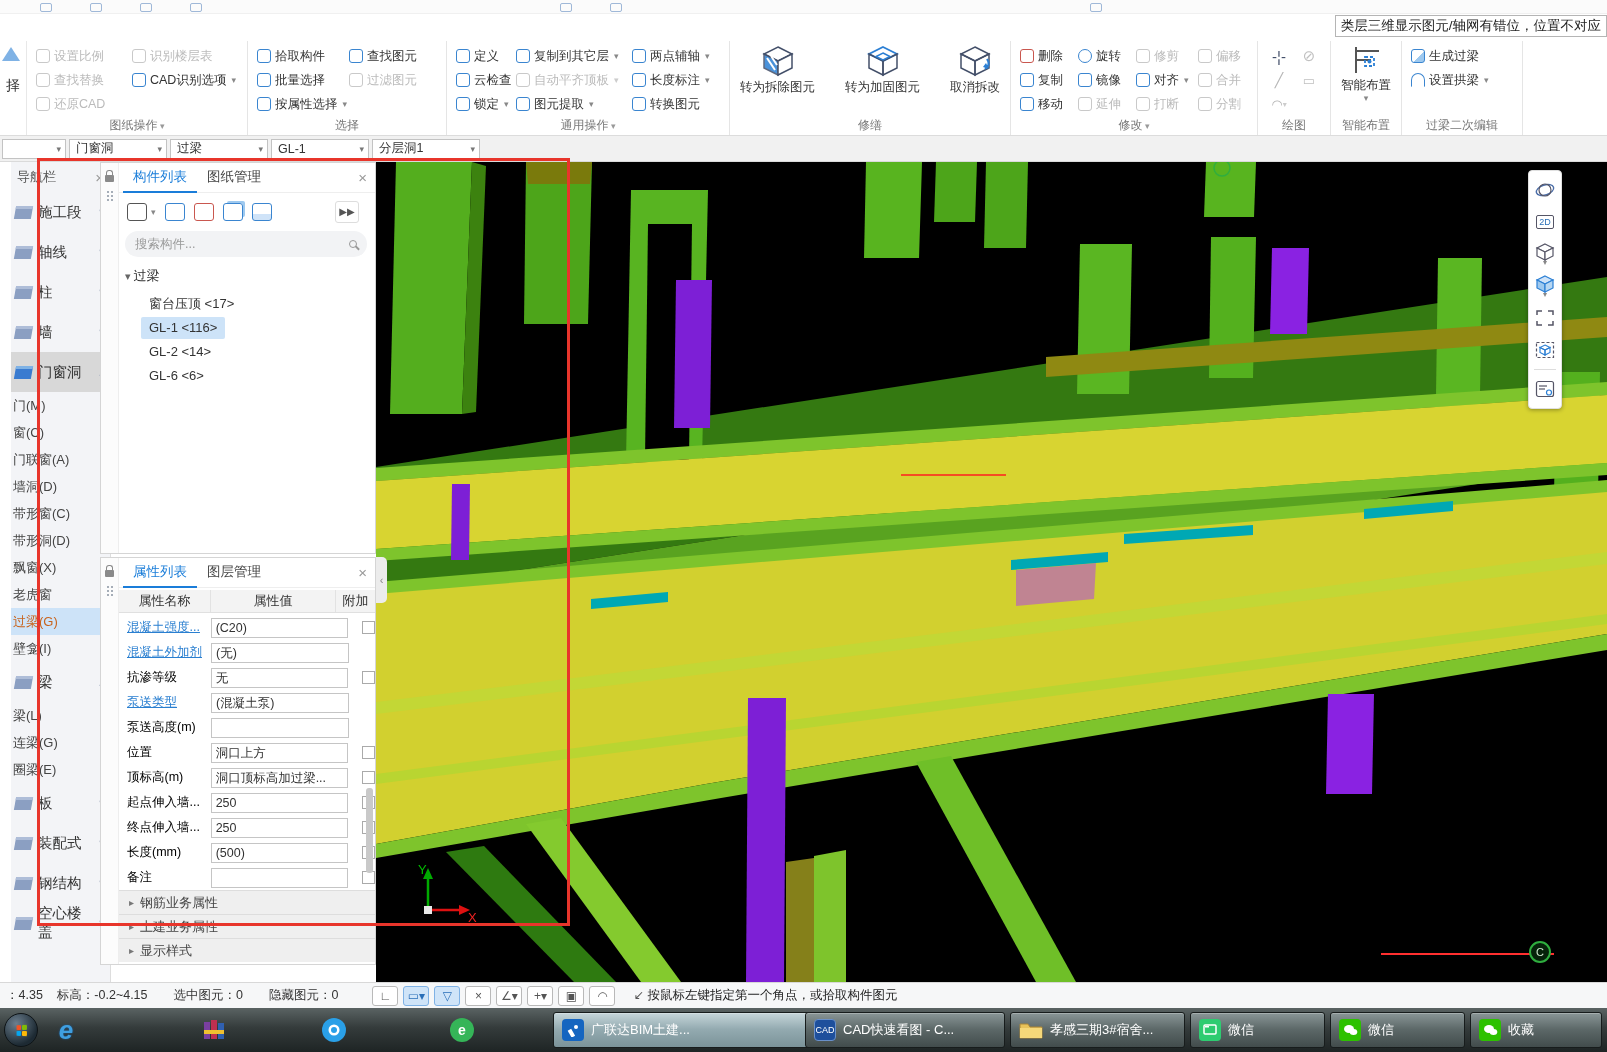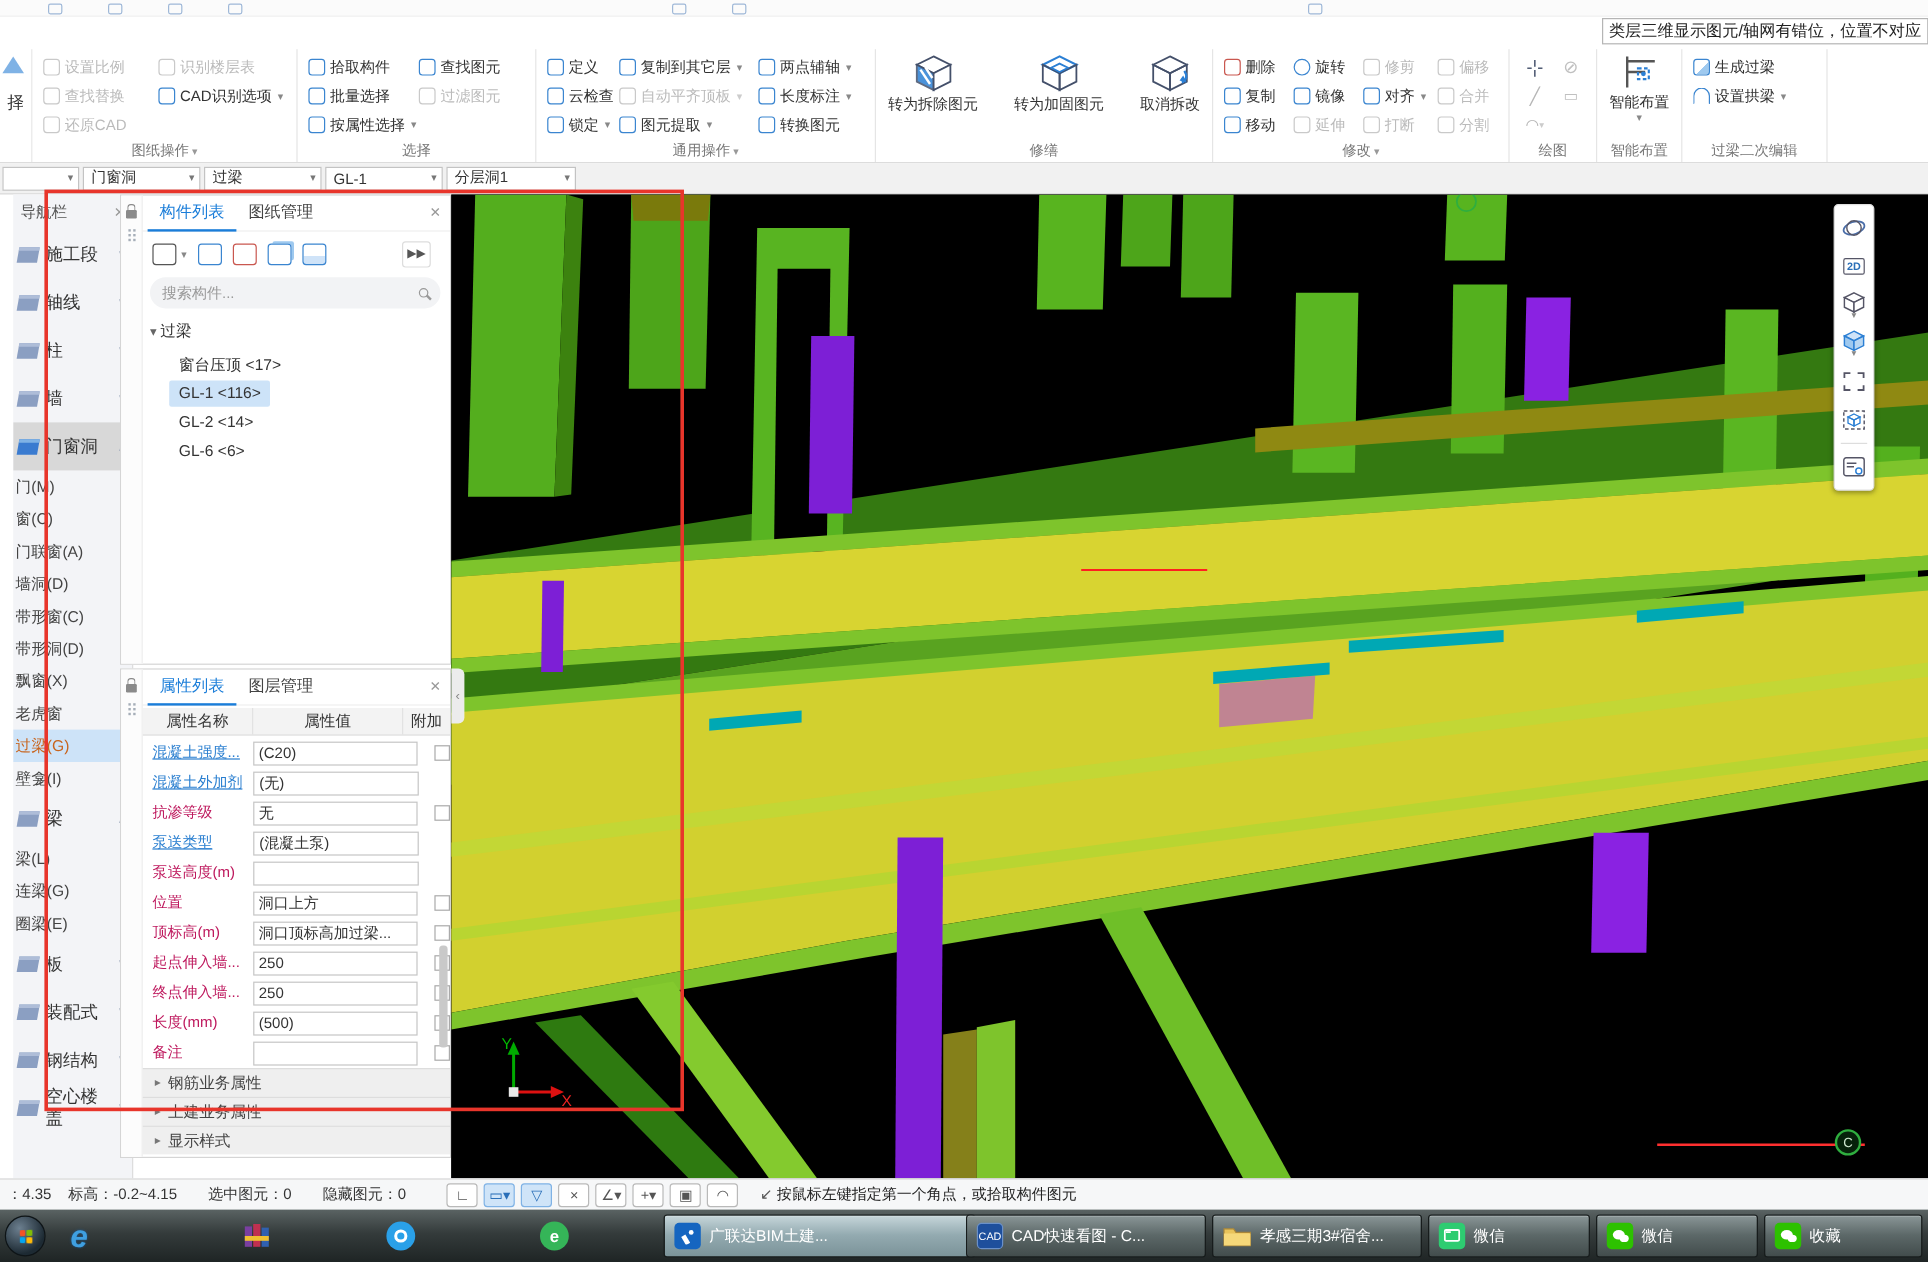"2D" span { font-weight: bold -> normal }
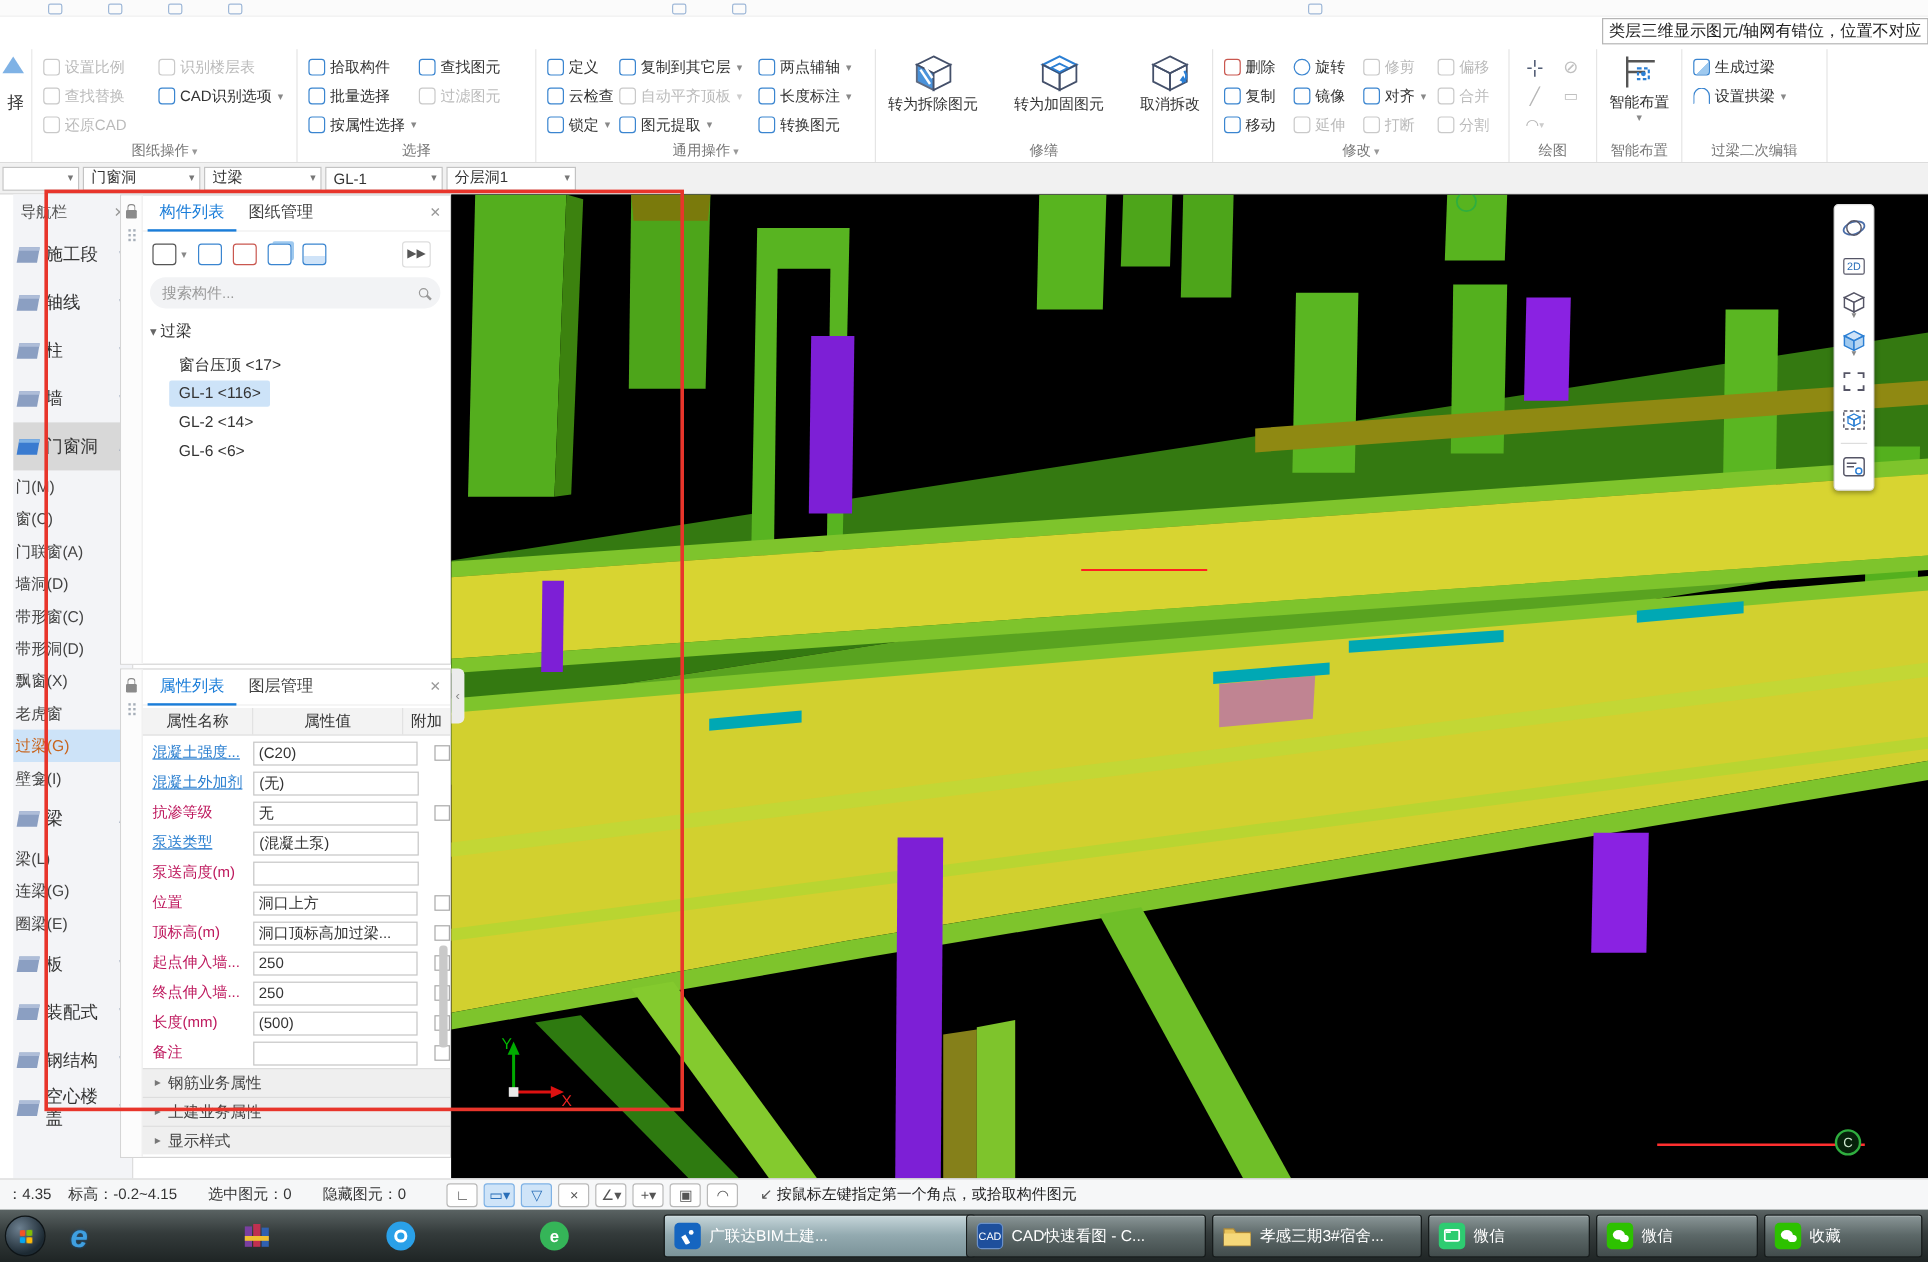"抗渗等级" .pname { color: #be185d -> #000000 }
